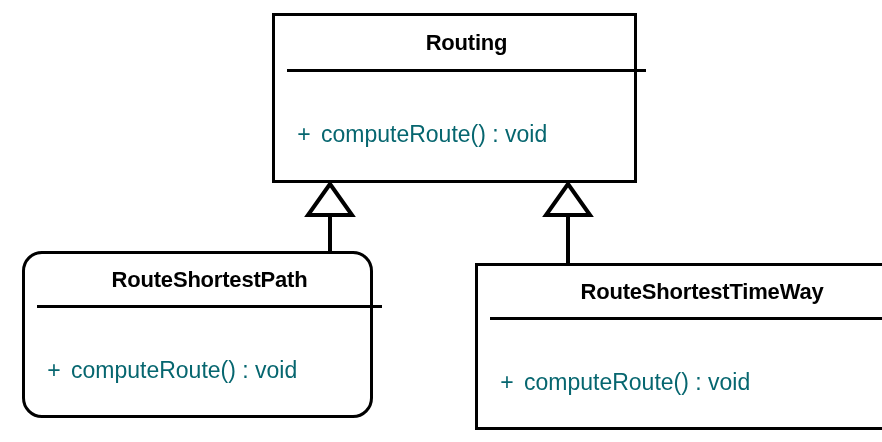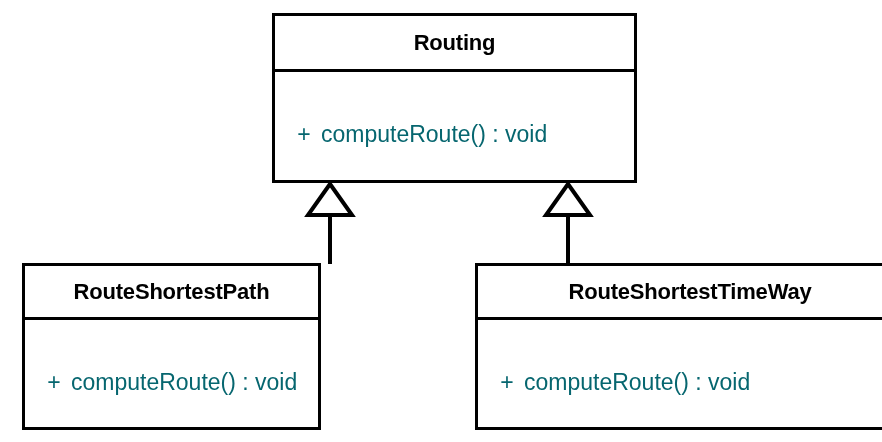"Routing" .uml-class-title { margin-left: none -> 12px }
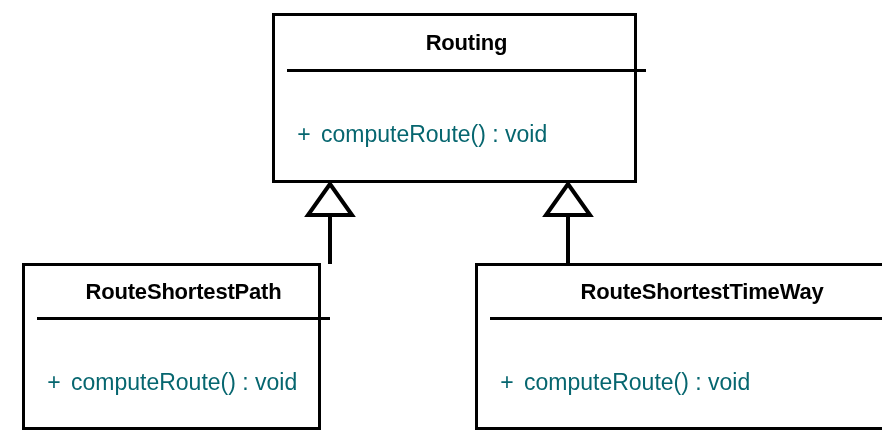"RouteShortestPath" #class-route-shortest-path { border-radius: none -> 20px; top: 263px -> 251px; width: 299px -> 351px }
